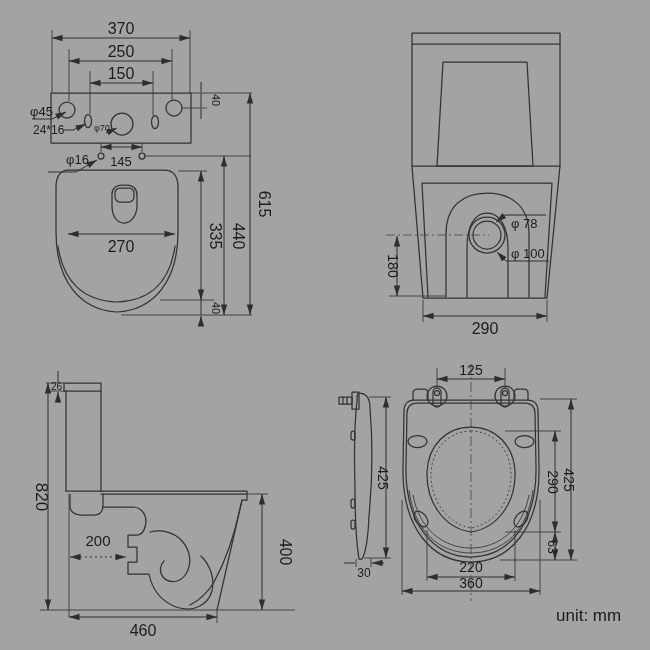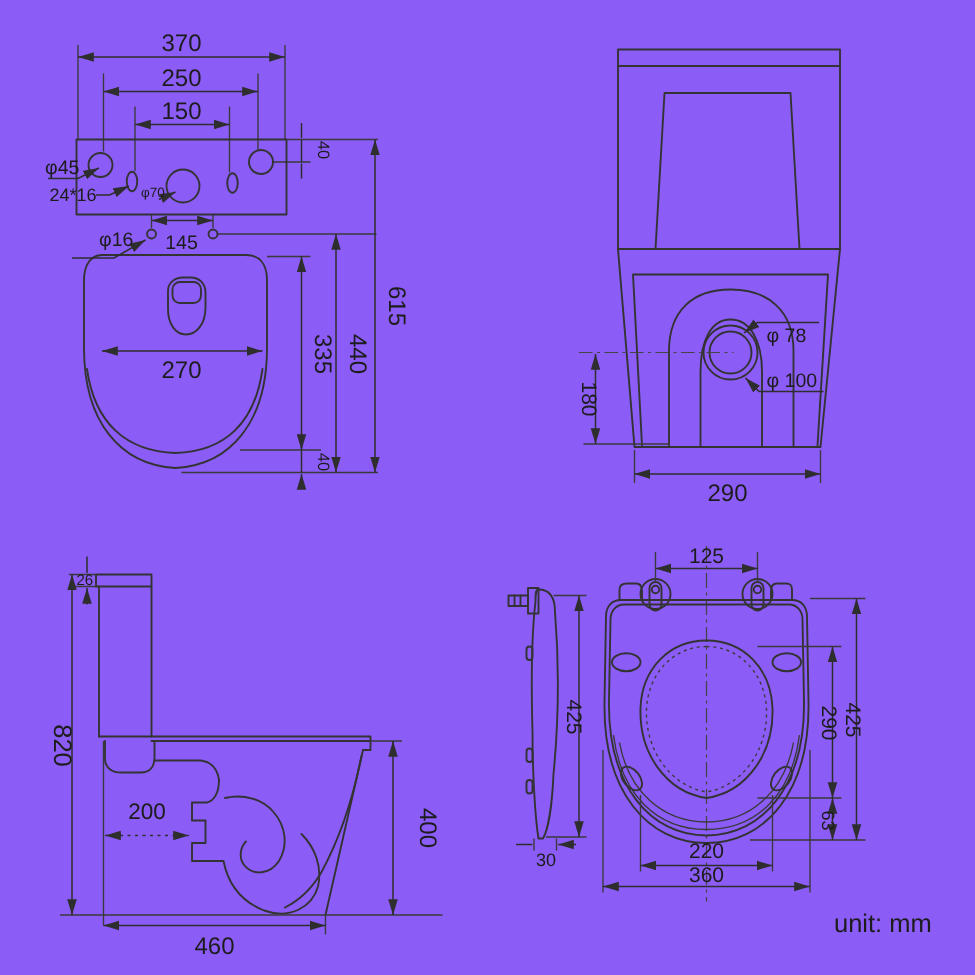"370" #canvas { background: #8b5cf6 -> #a3a3a3 }
